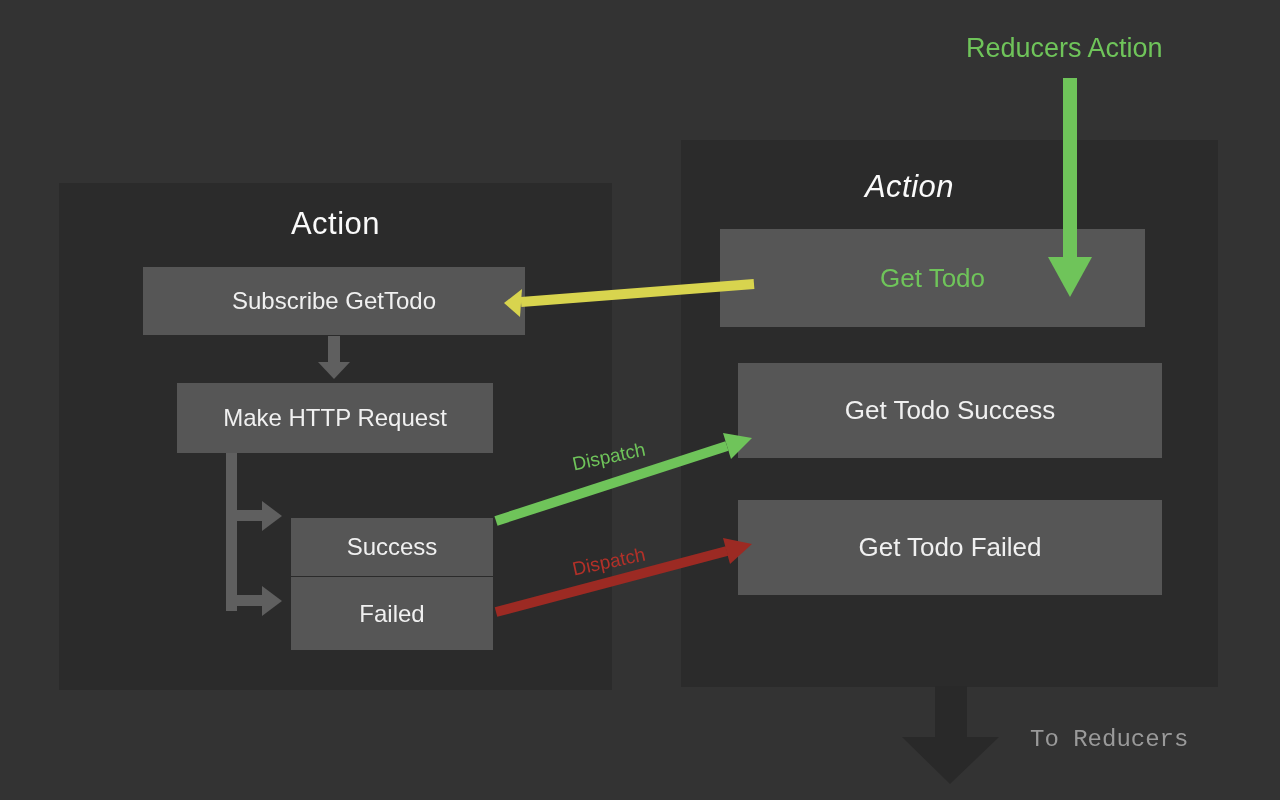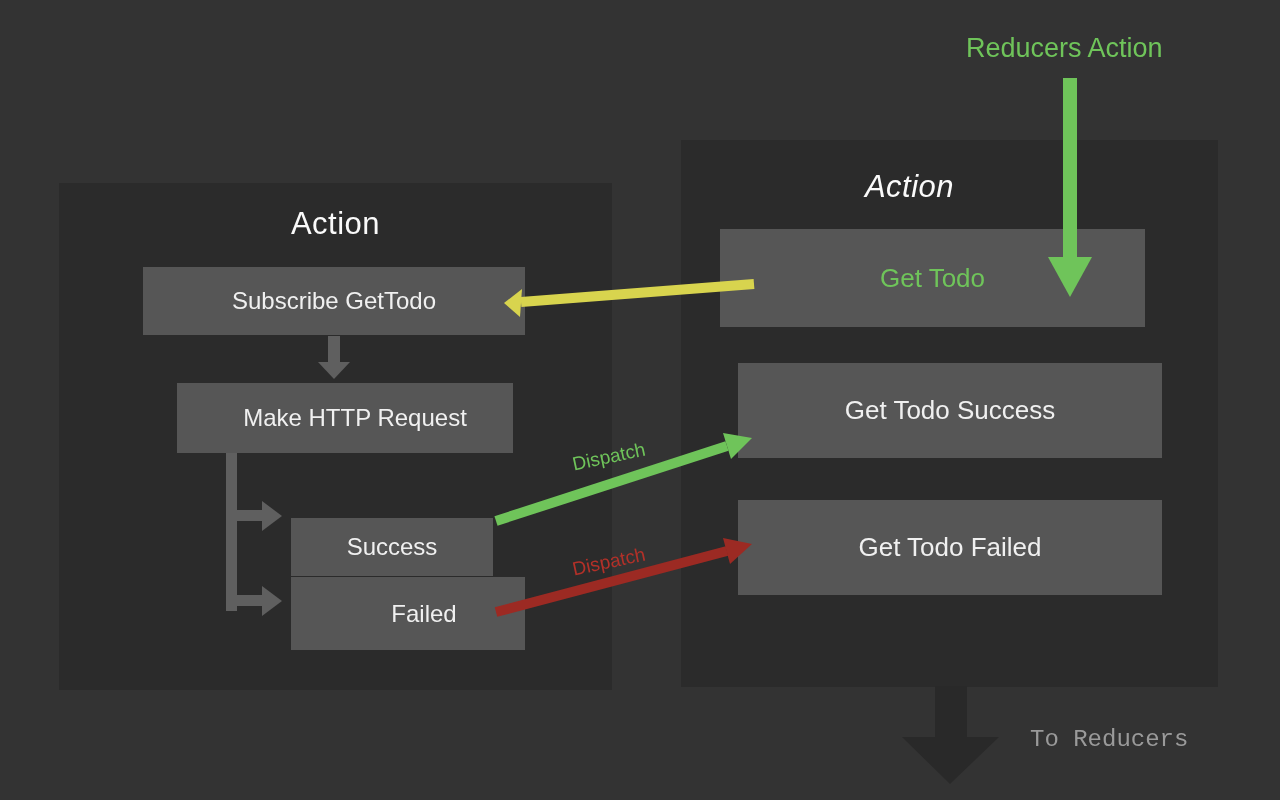"Make HTTP Request" div.node { padding-left: 20px -> none }
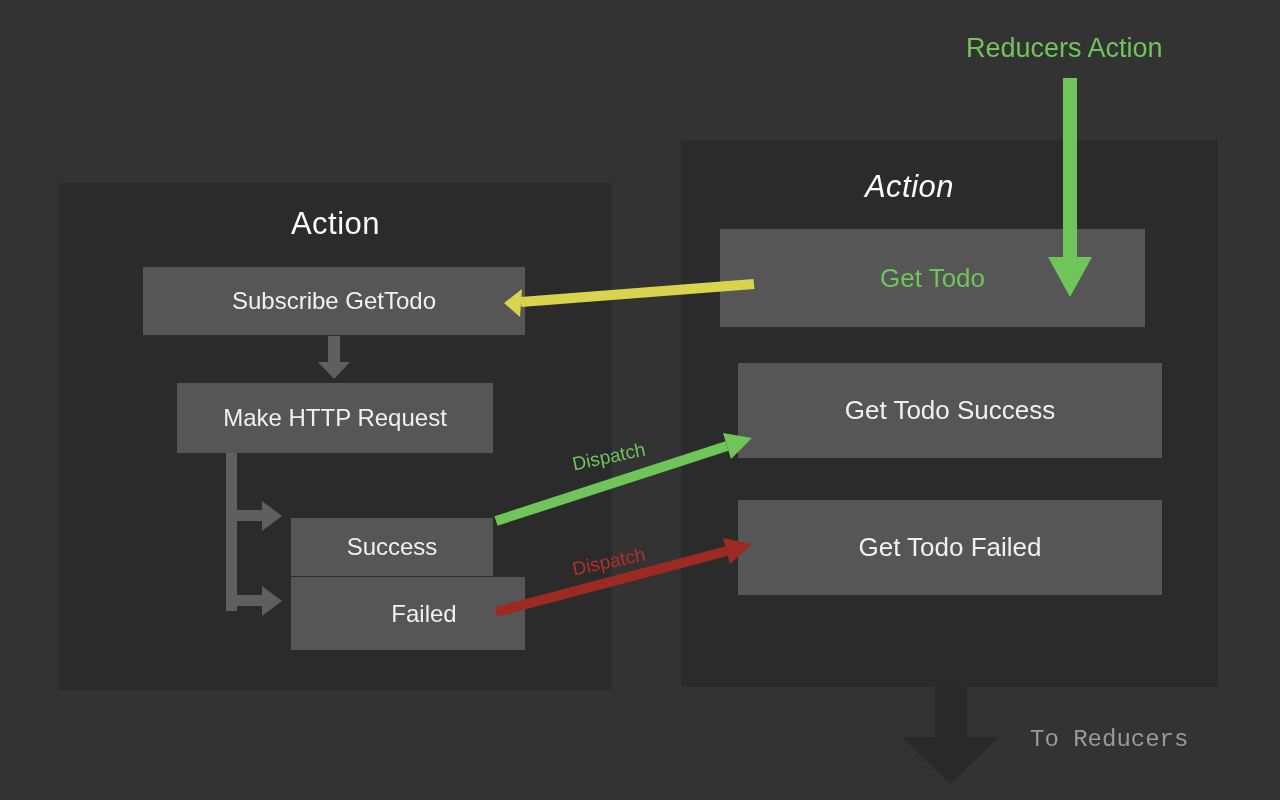"Failed" div.node { padding-left: 32px -> none }
